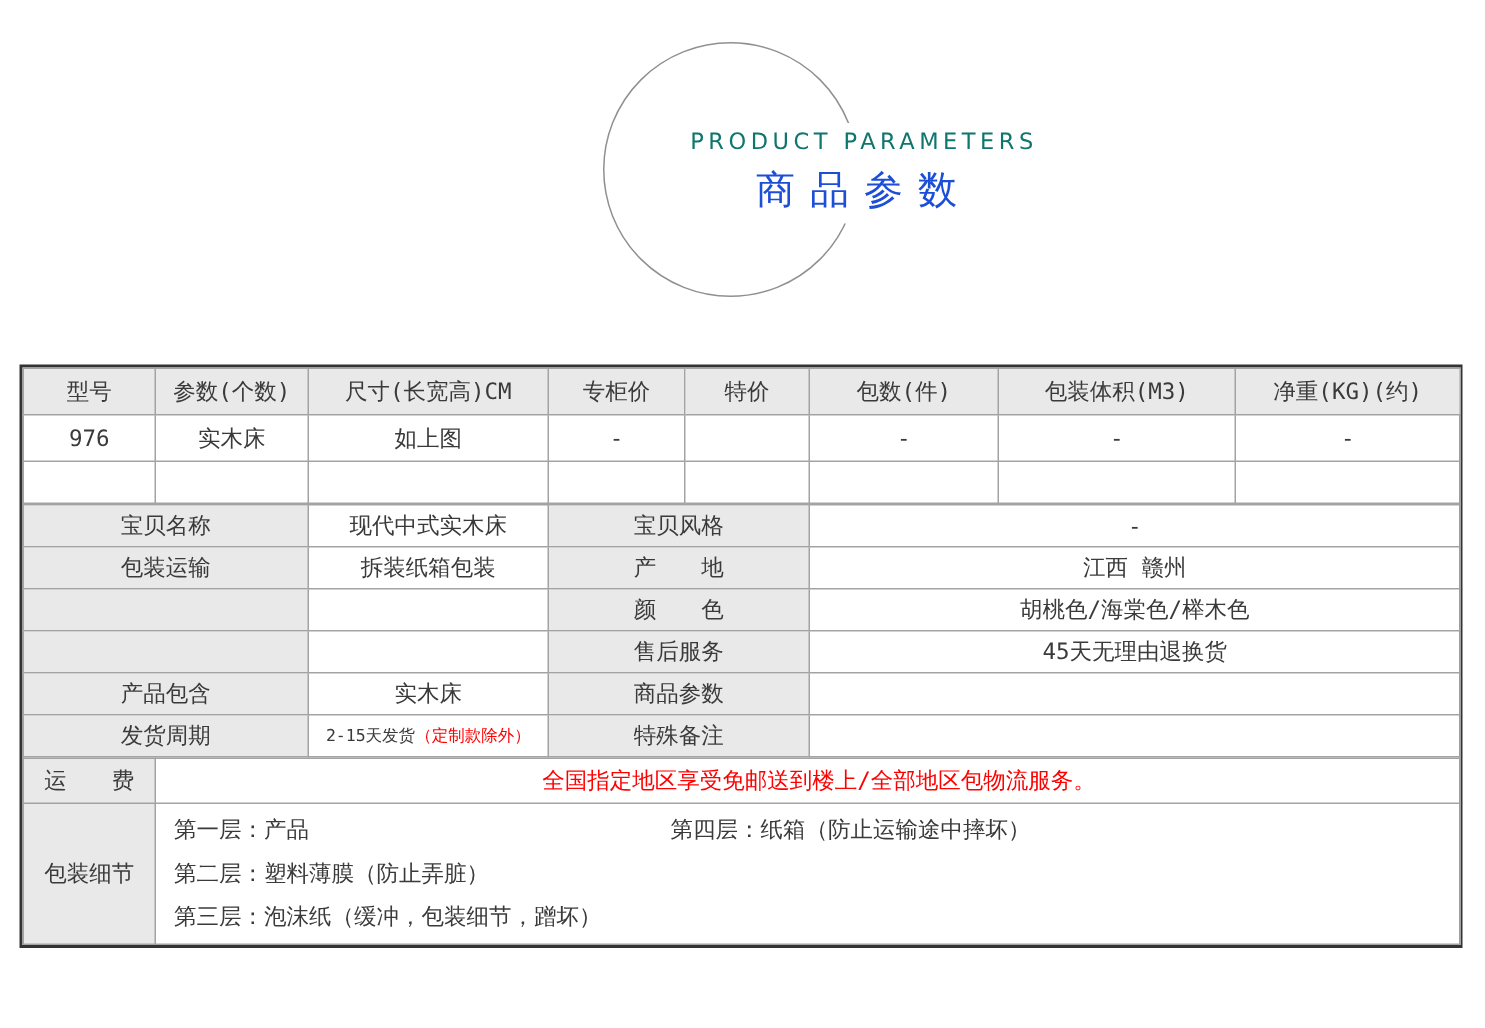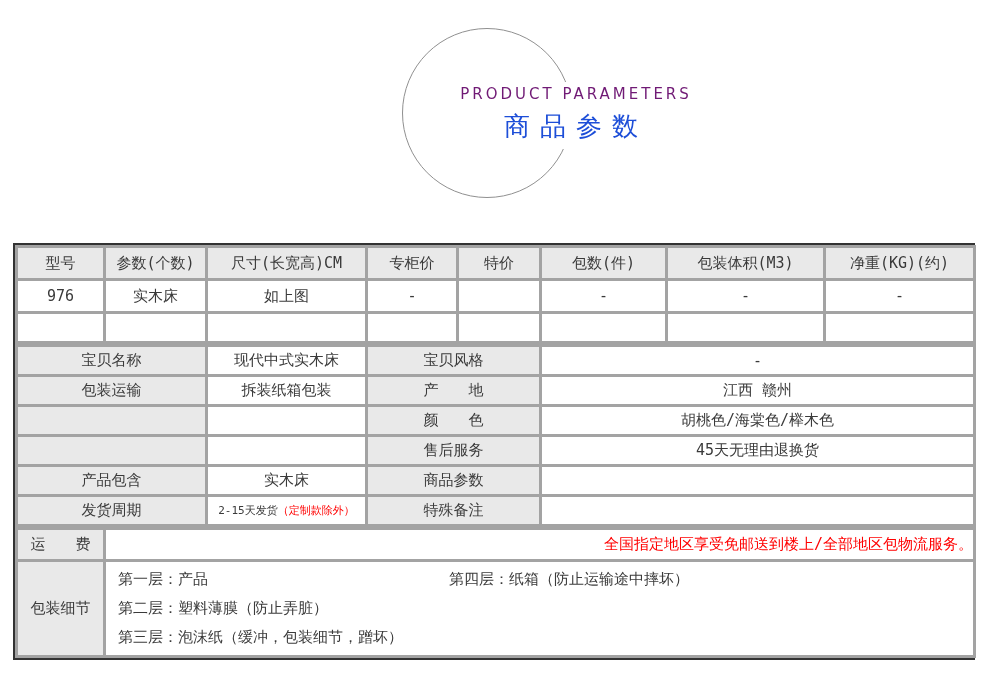"PRODUCT PARAMETERS" .logo-en { color: #701a75 -> #0f766e }
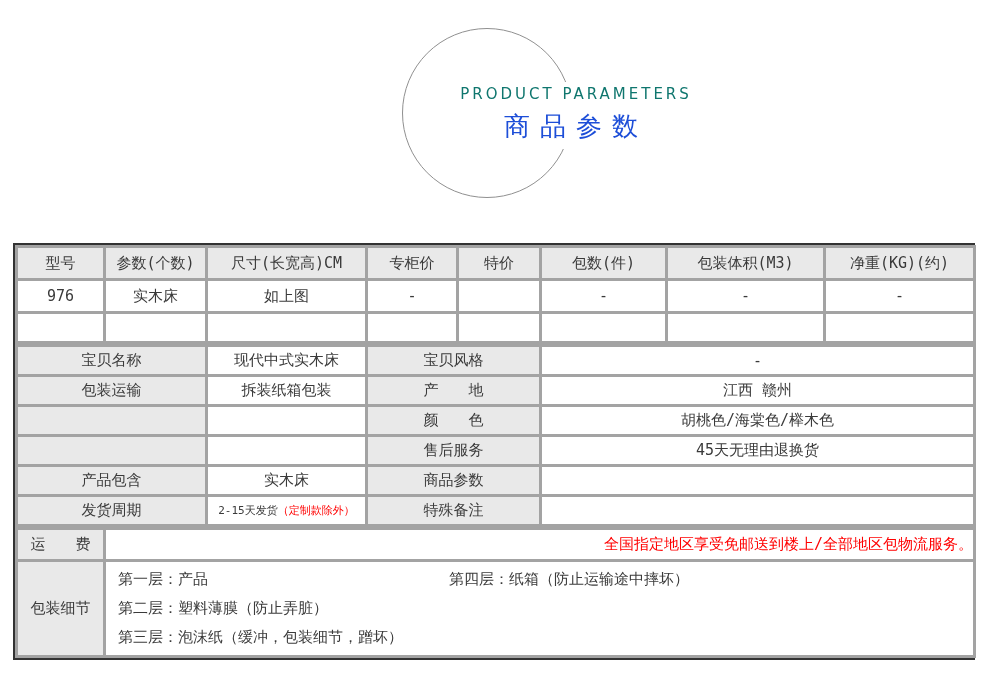"型号" td,th { border: 3px solid #a3a3a3 -> 1px solid #a3a3a3 }
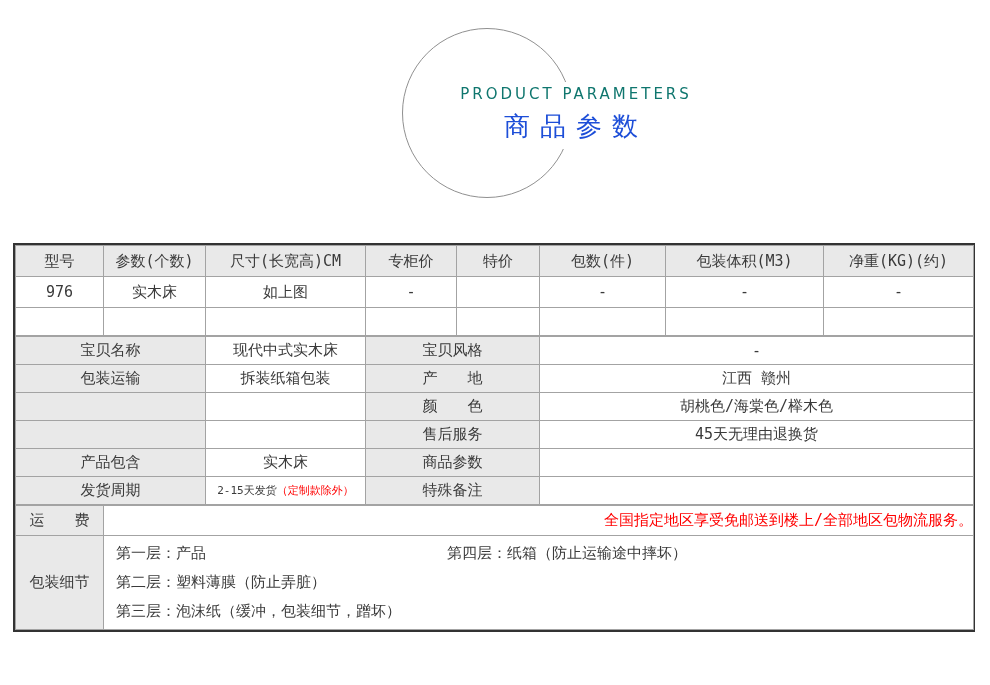"全国指定地区享受免邮送到楼上/全部地区包物流服务。" .left-cell { text-align: right -> center }
